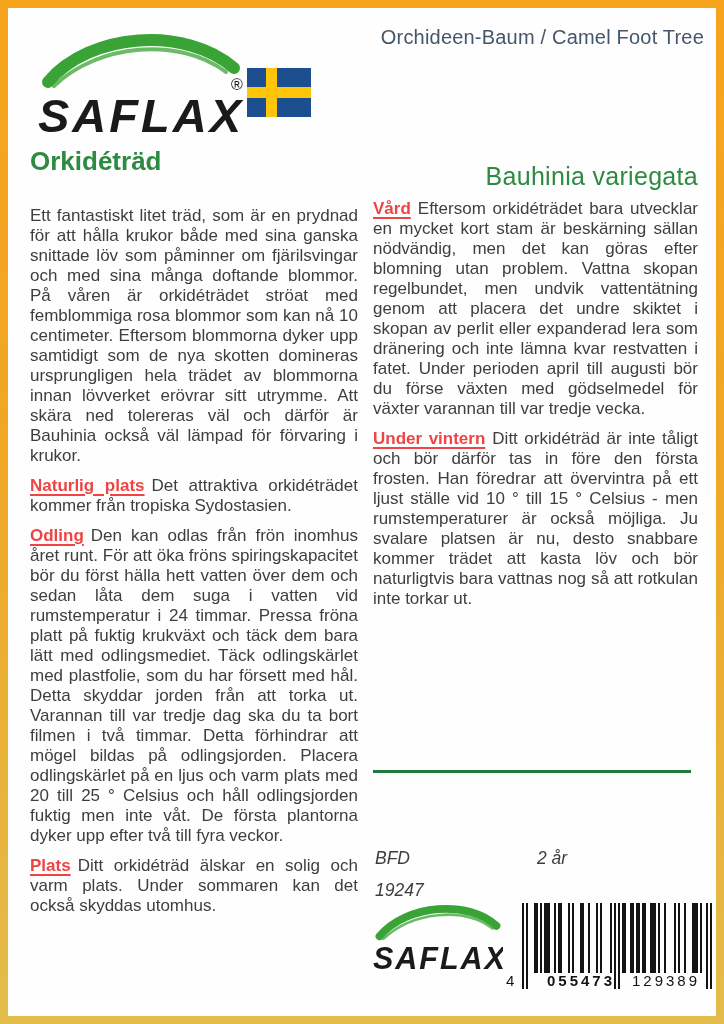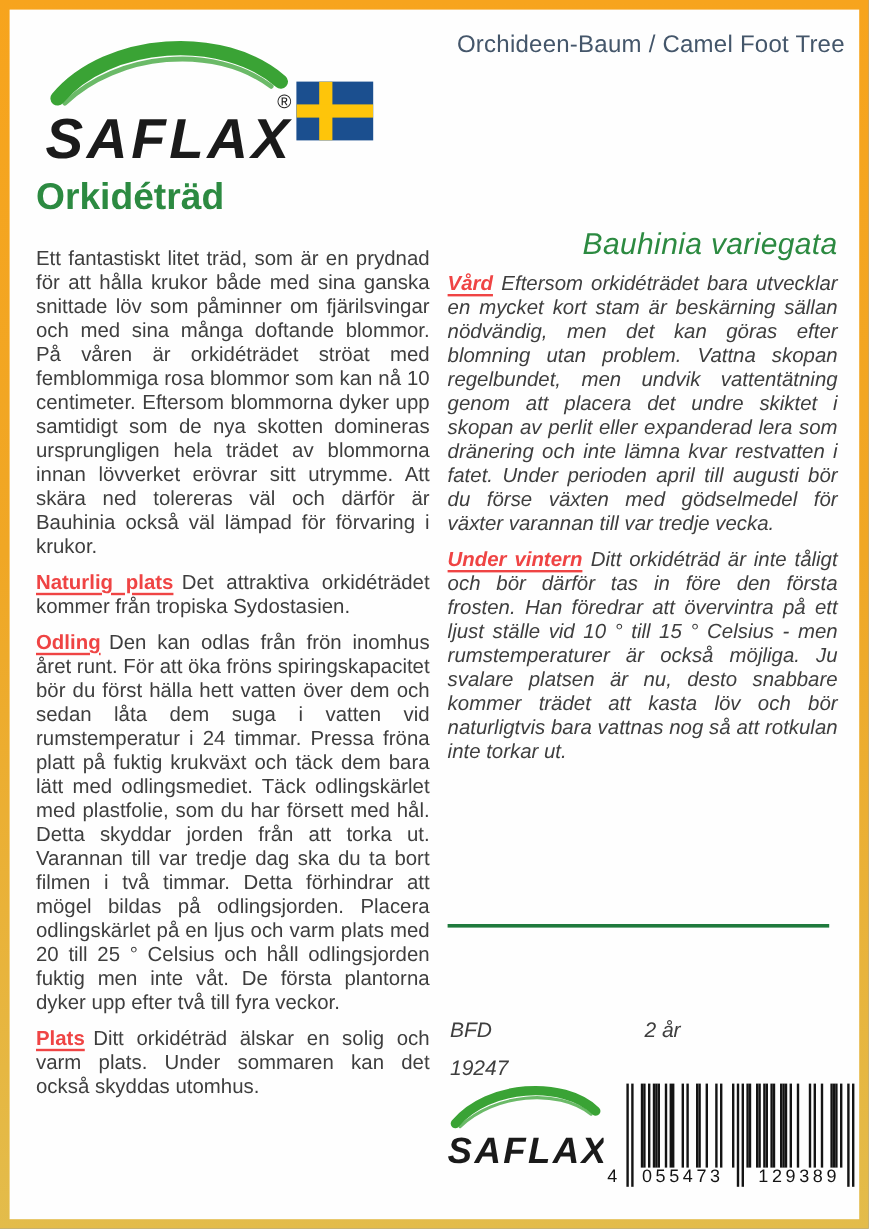"Orkidéträd" .title { font-size: 31px -> 26px }
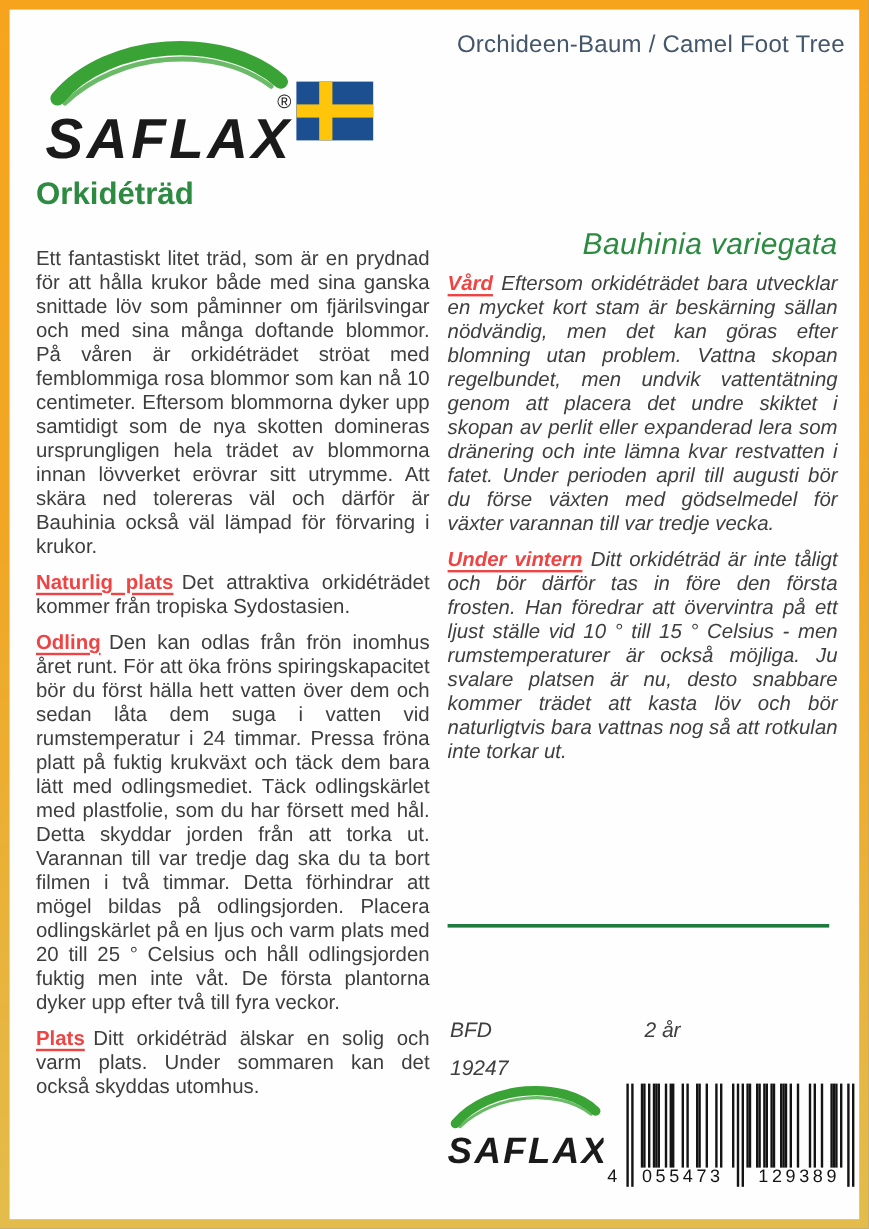"Bauhinia variegata" .col-right { font-style: italic -> none; top: 182px -> 154px }
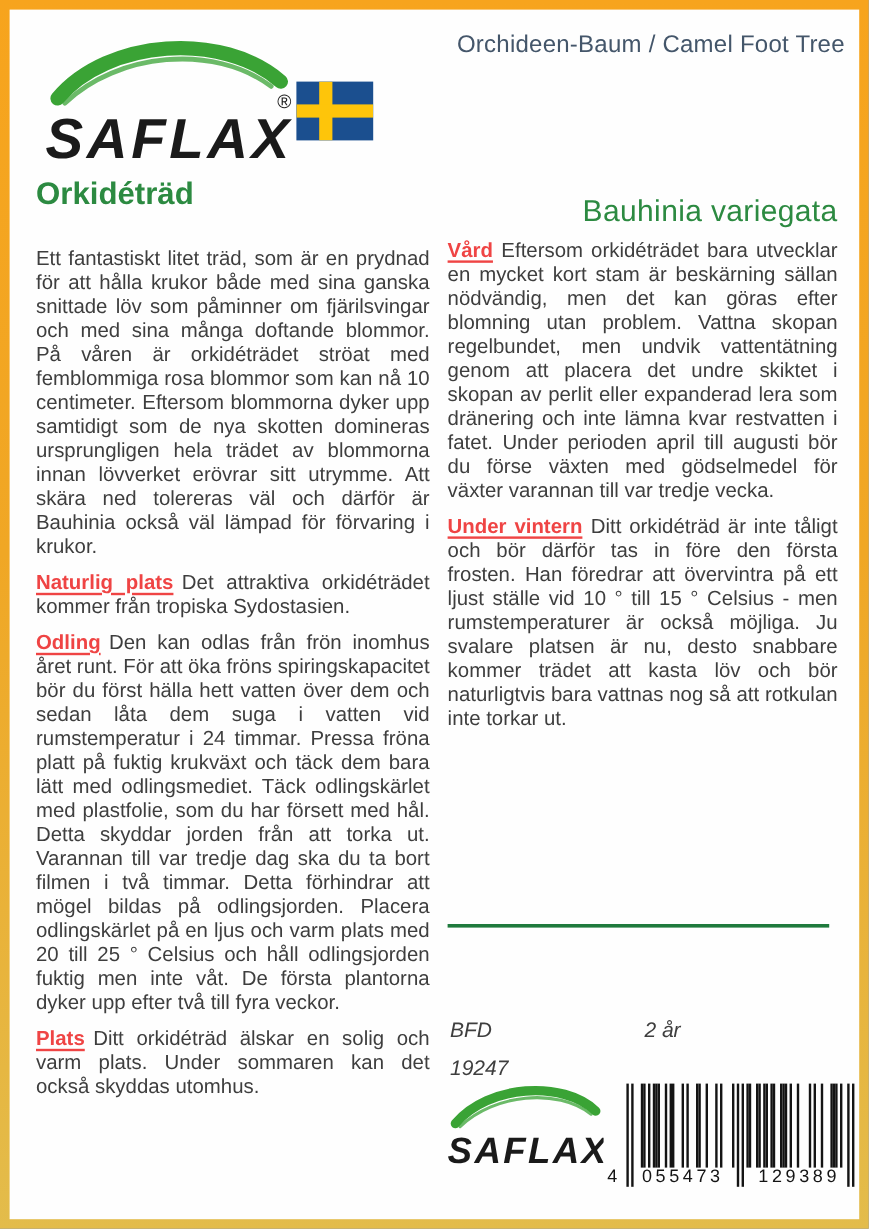"055473" .bc-num.left { font-weight: none -> bold; left: 21px -> 33px }
